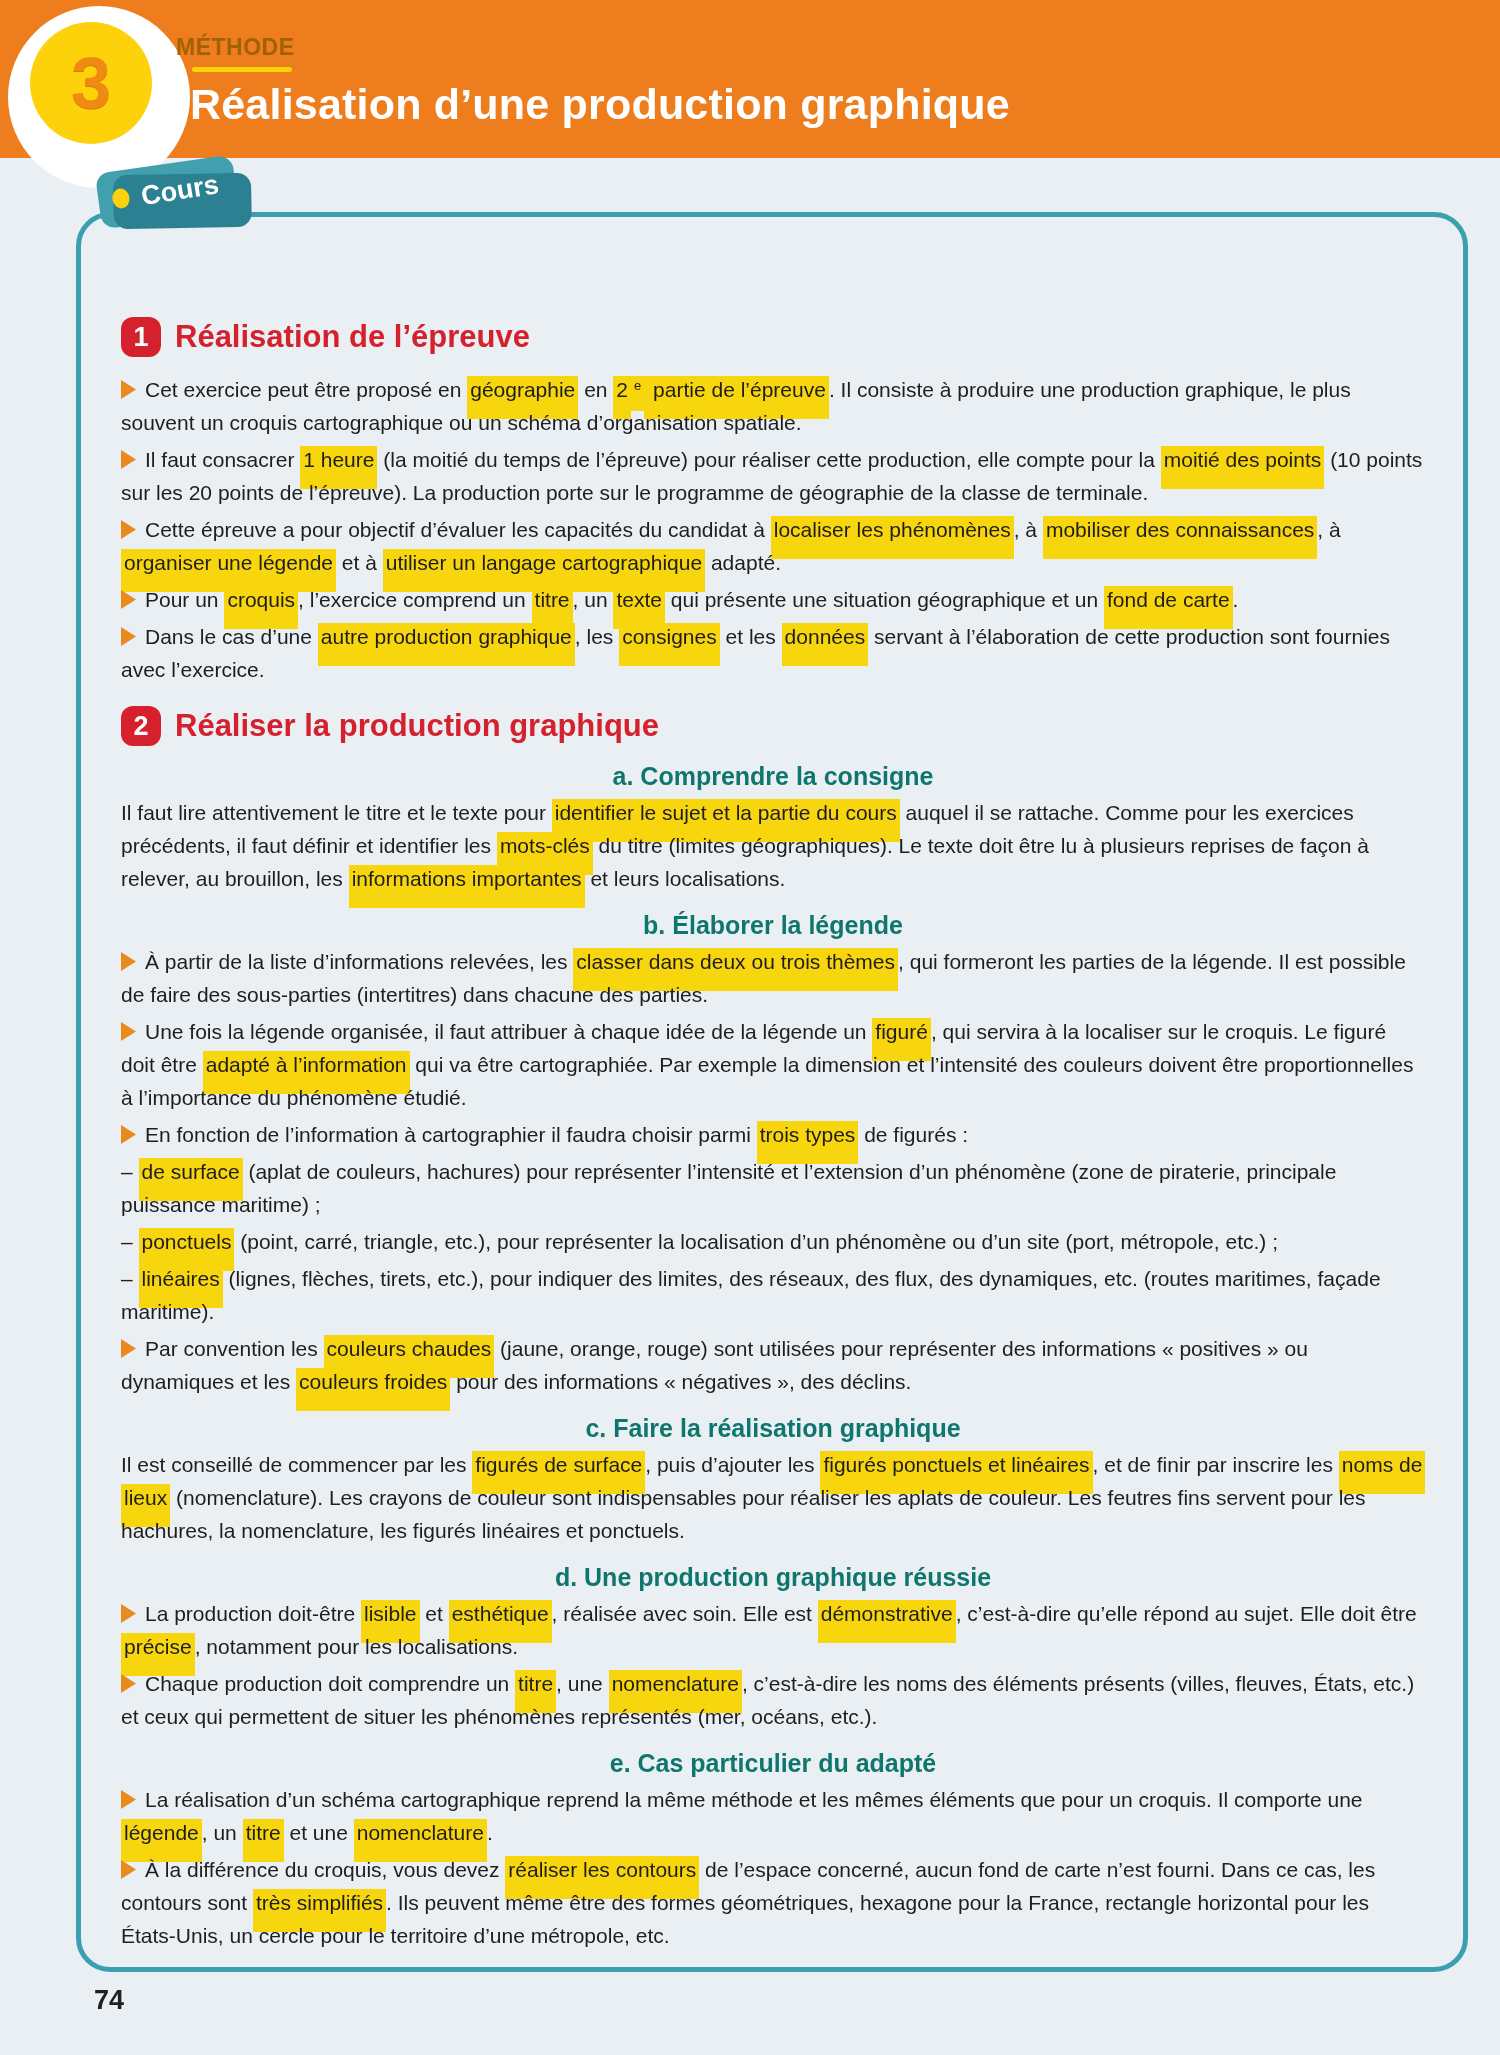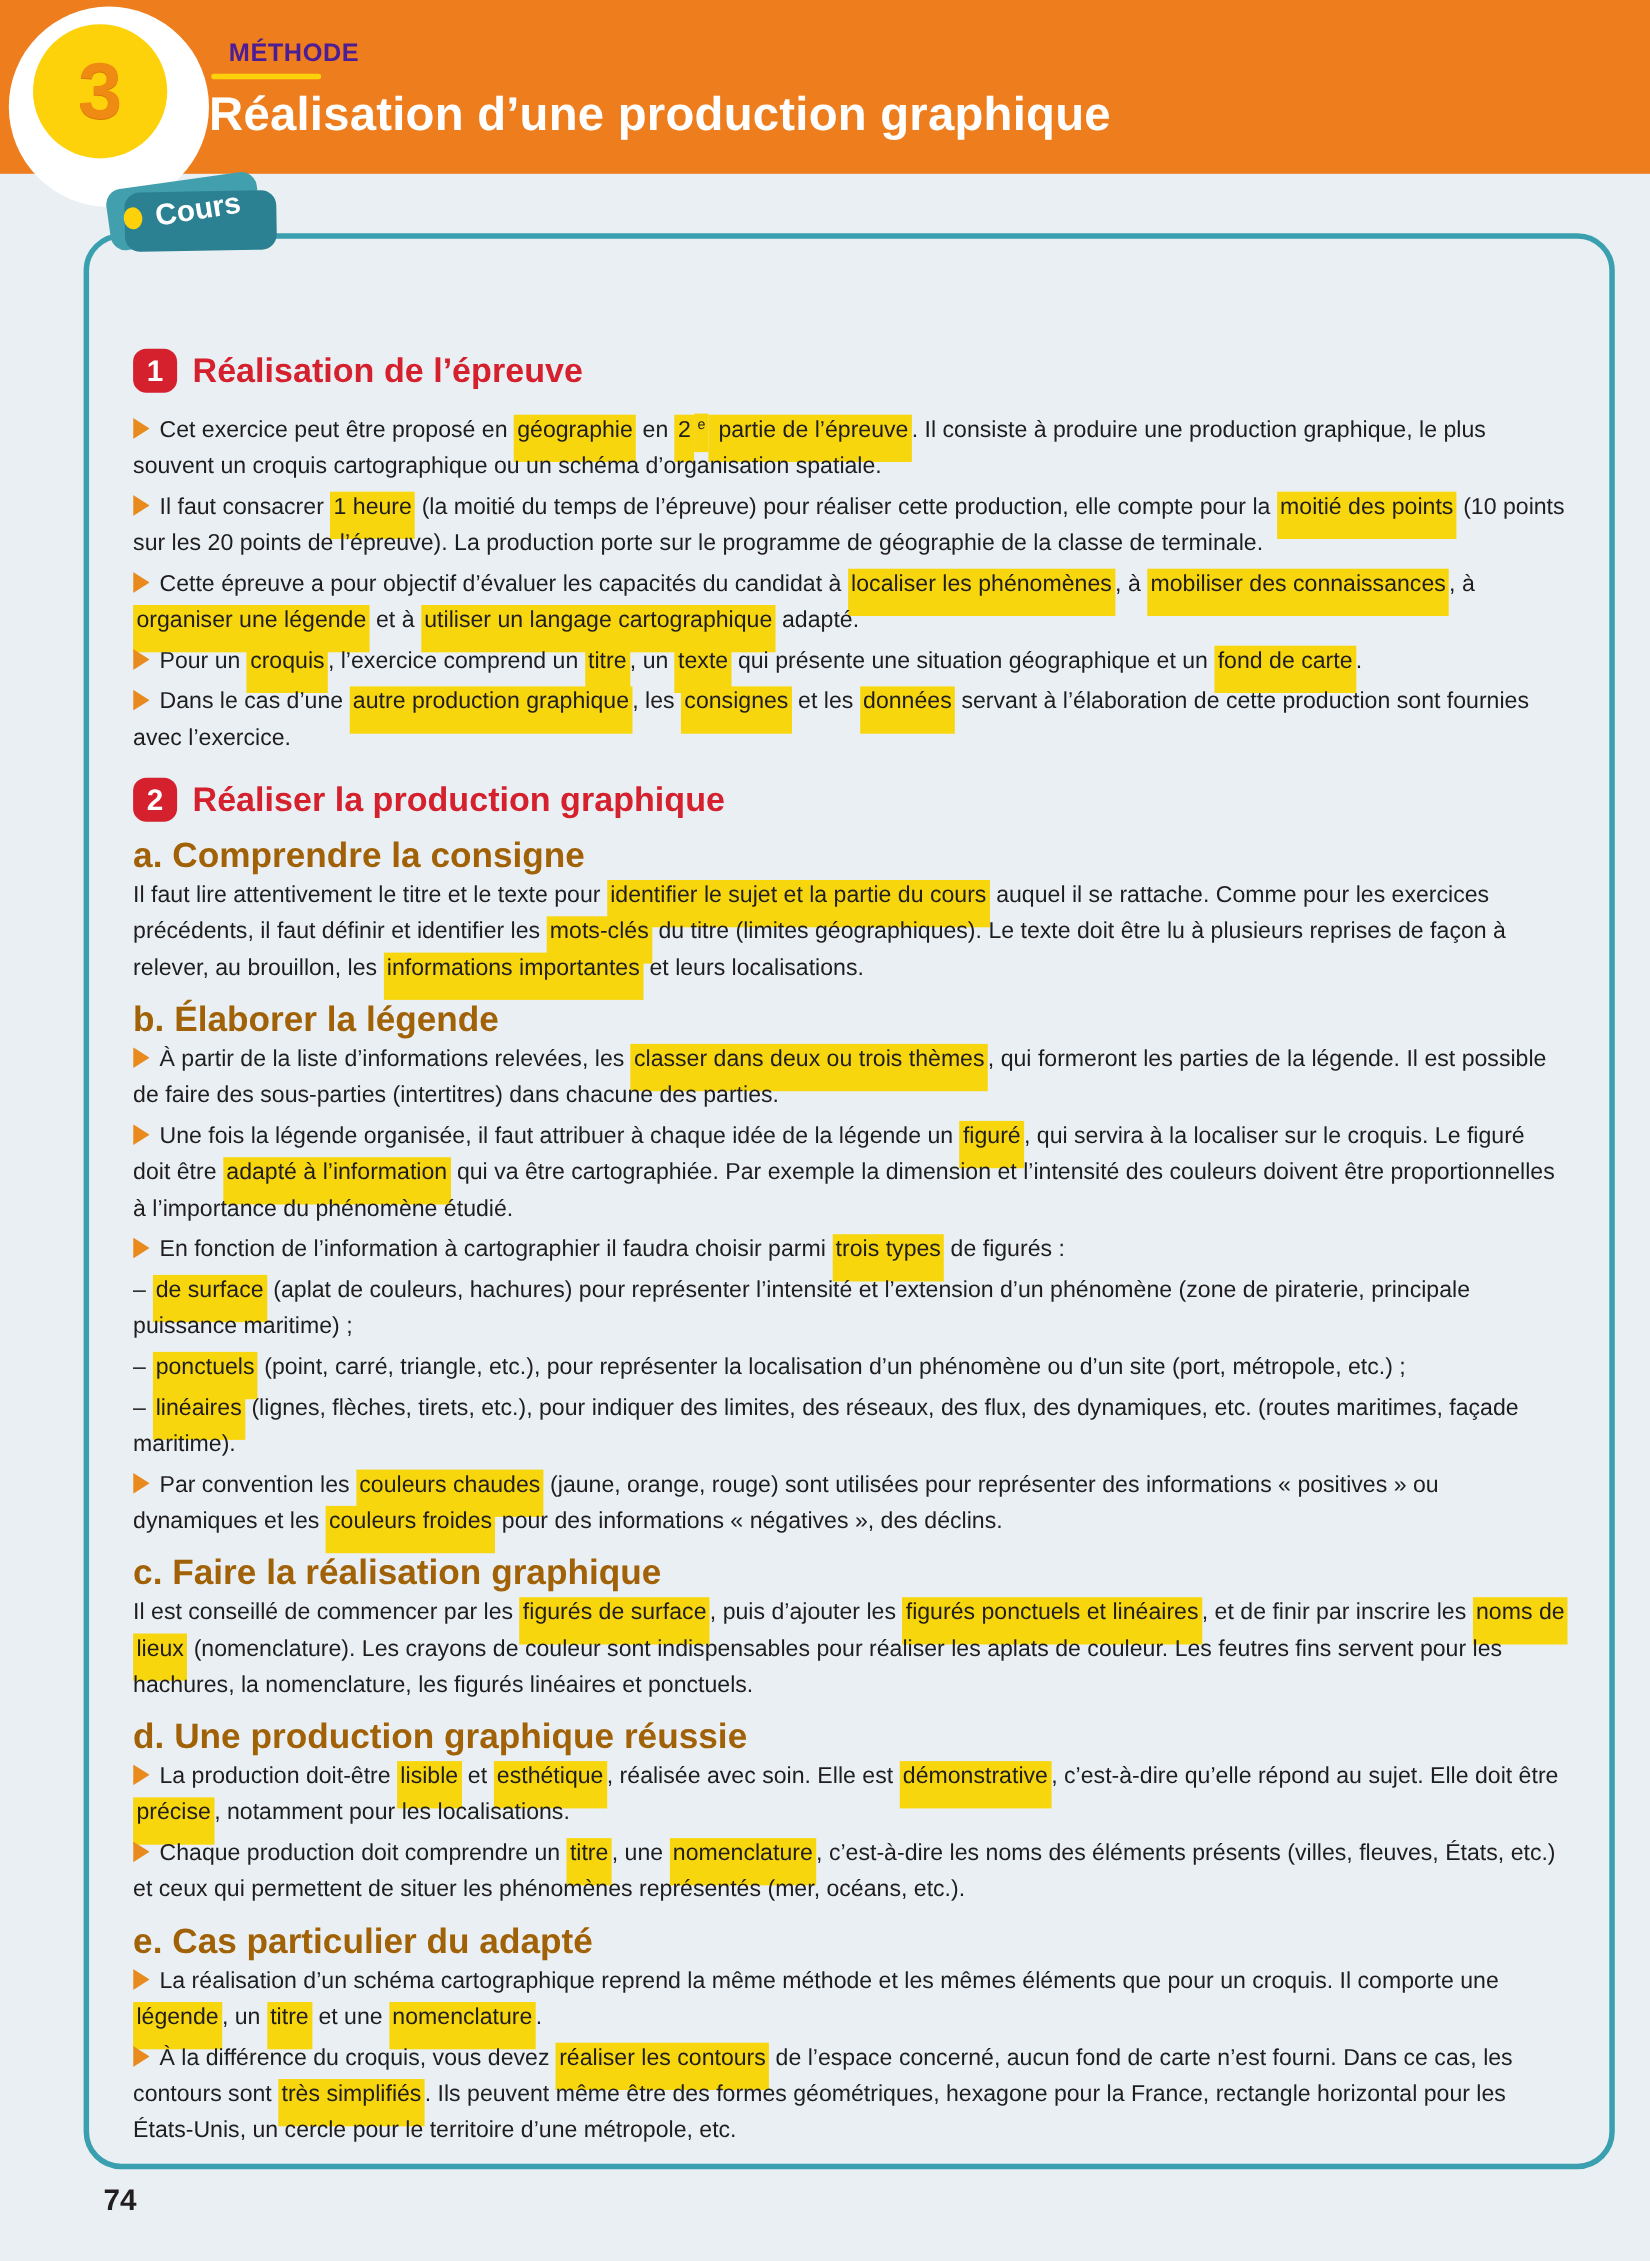"MÉTHODE" .kicker { color: #4c1d95 -> #a16207; left: 208px -> 176px }
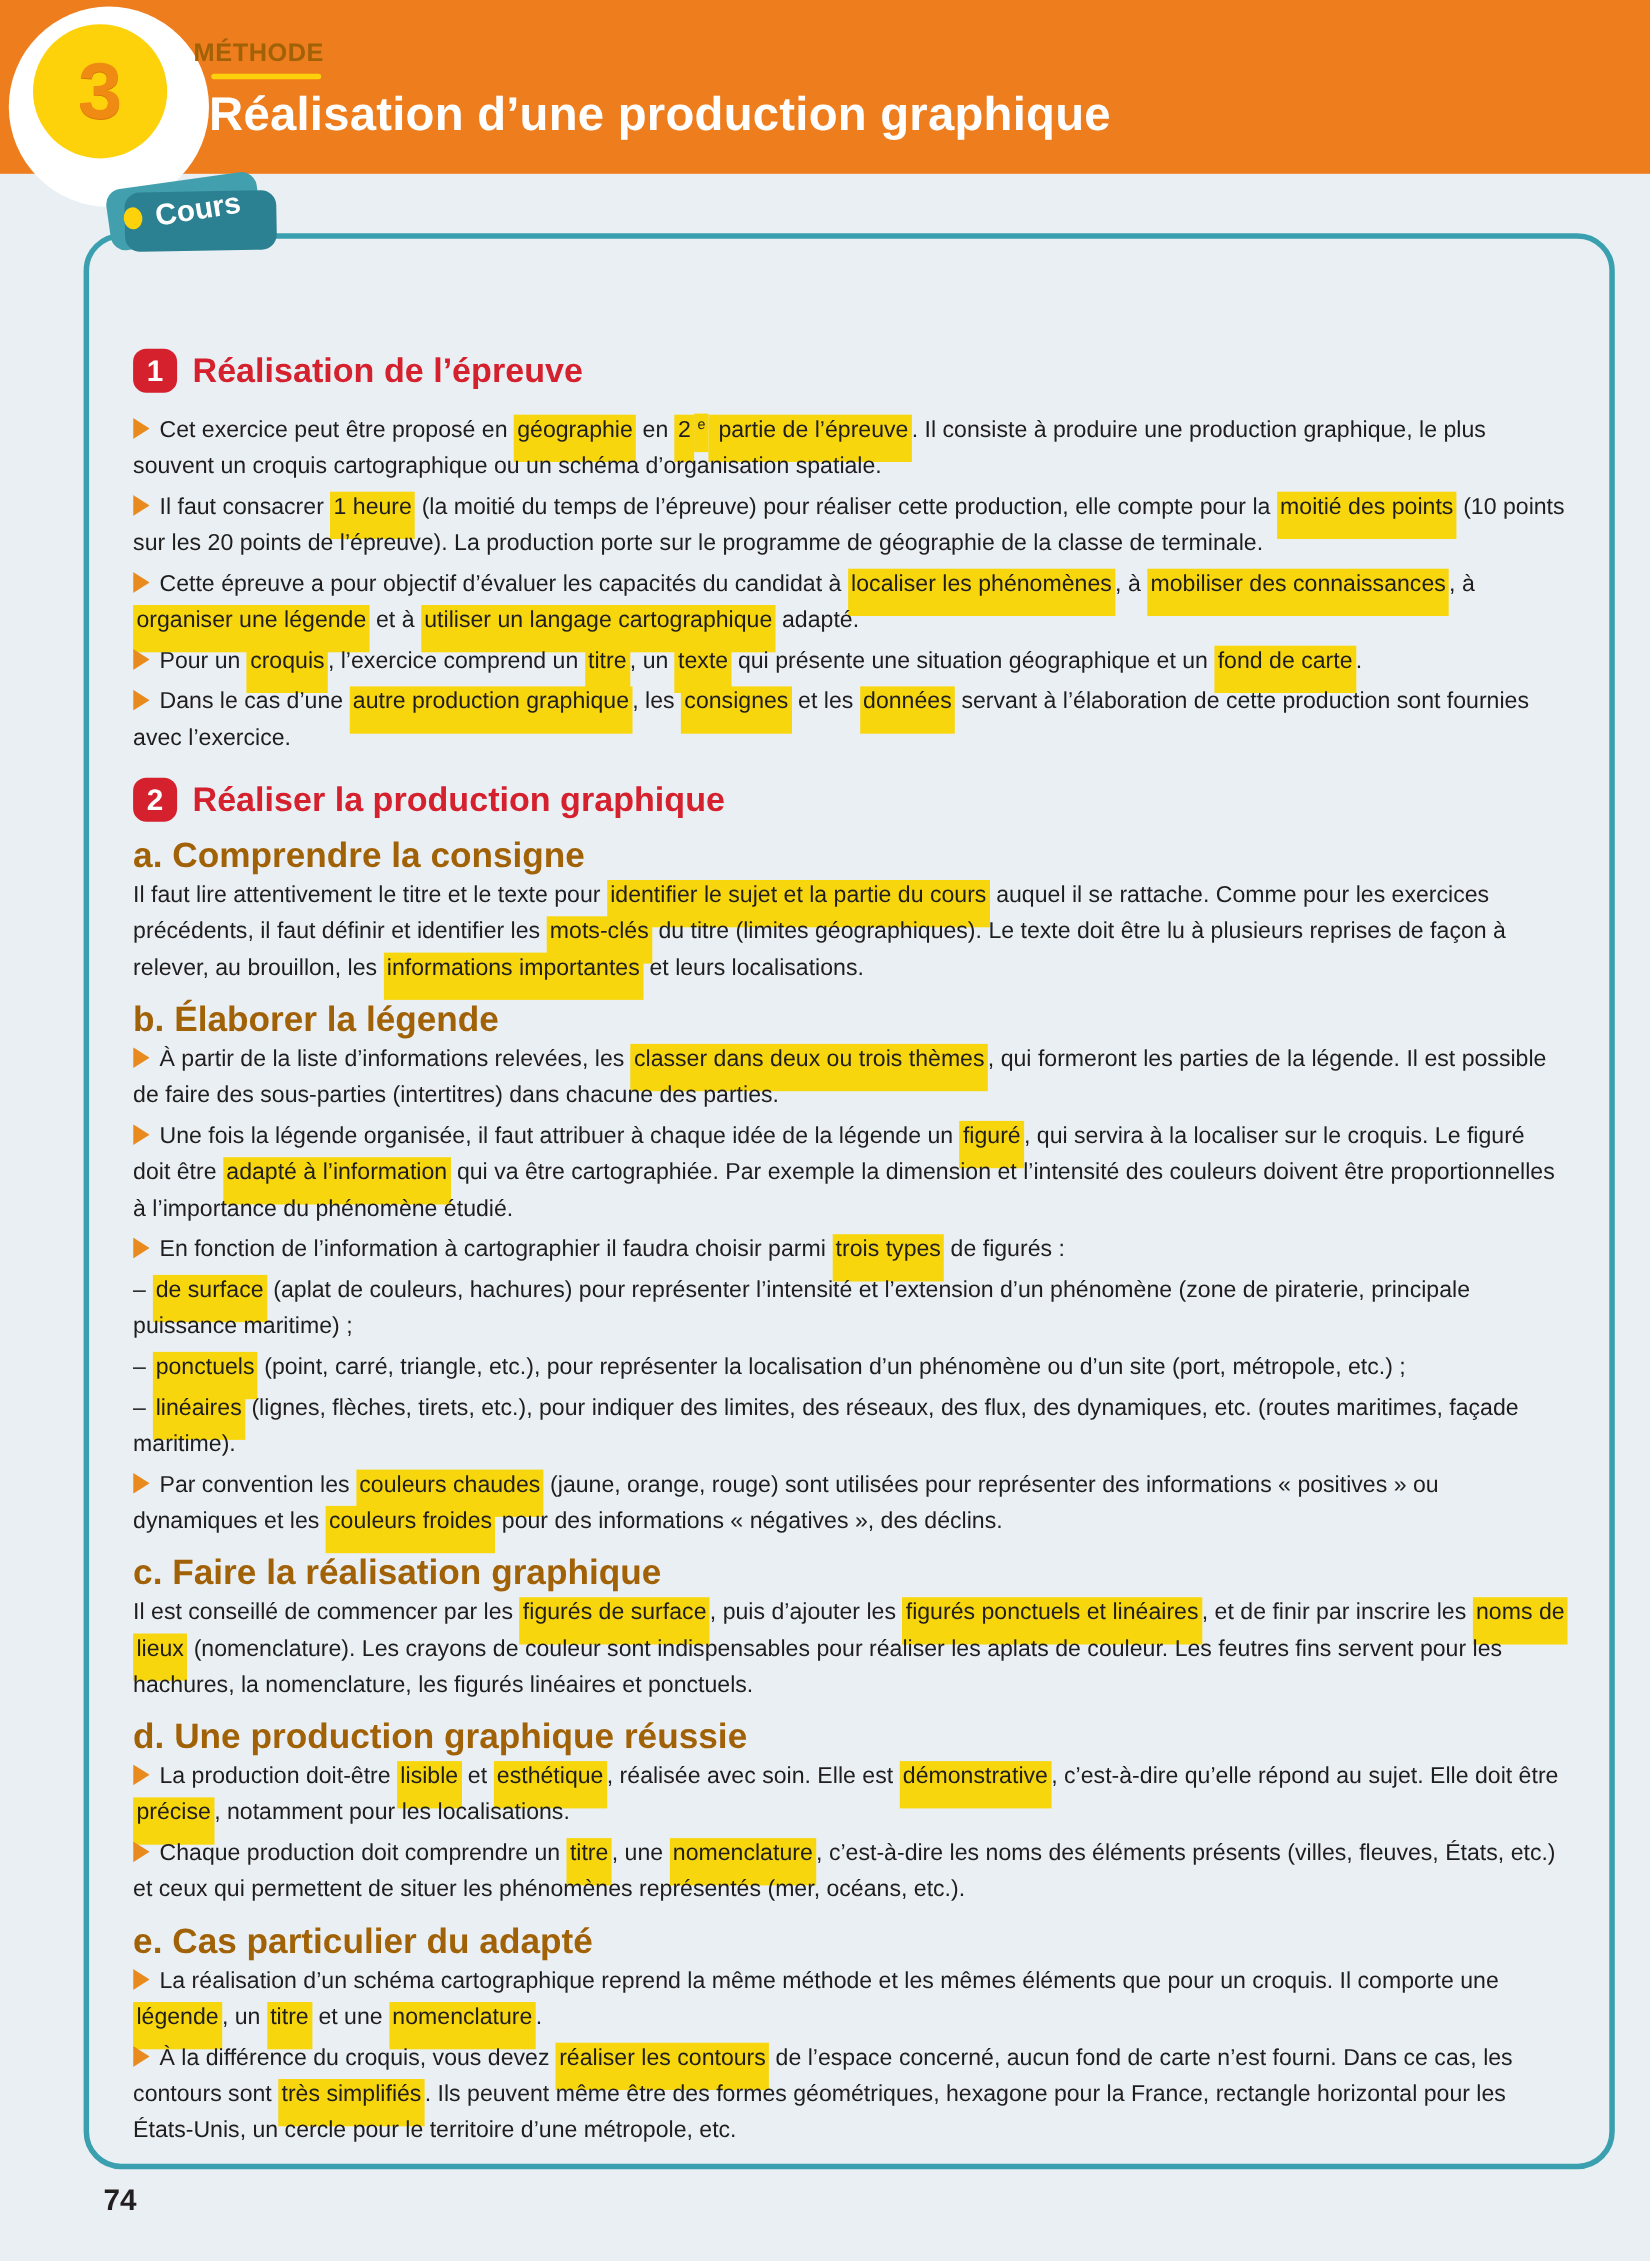"a. Comprendre la consigne" .subhead { color: #a16207 -> #0f766e; font-size: 32px -> 25px; text-align: none -> center }
